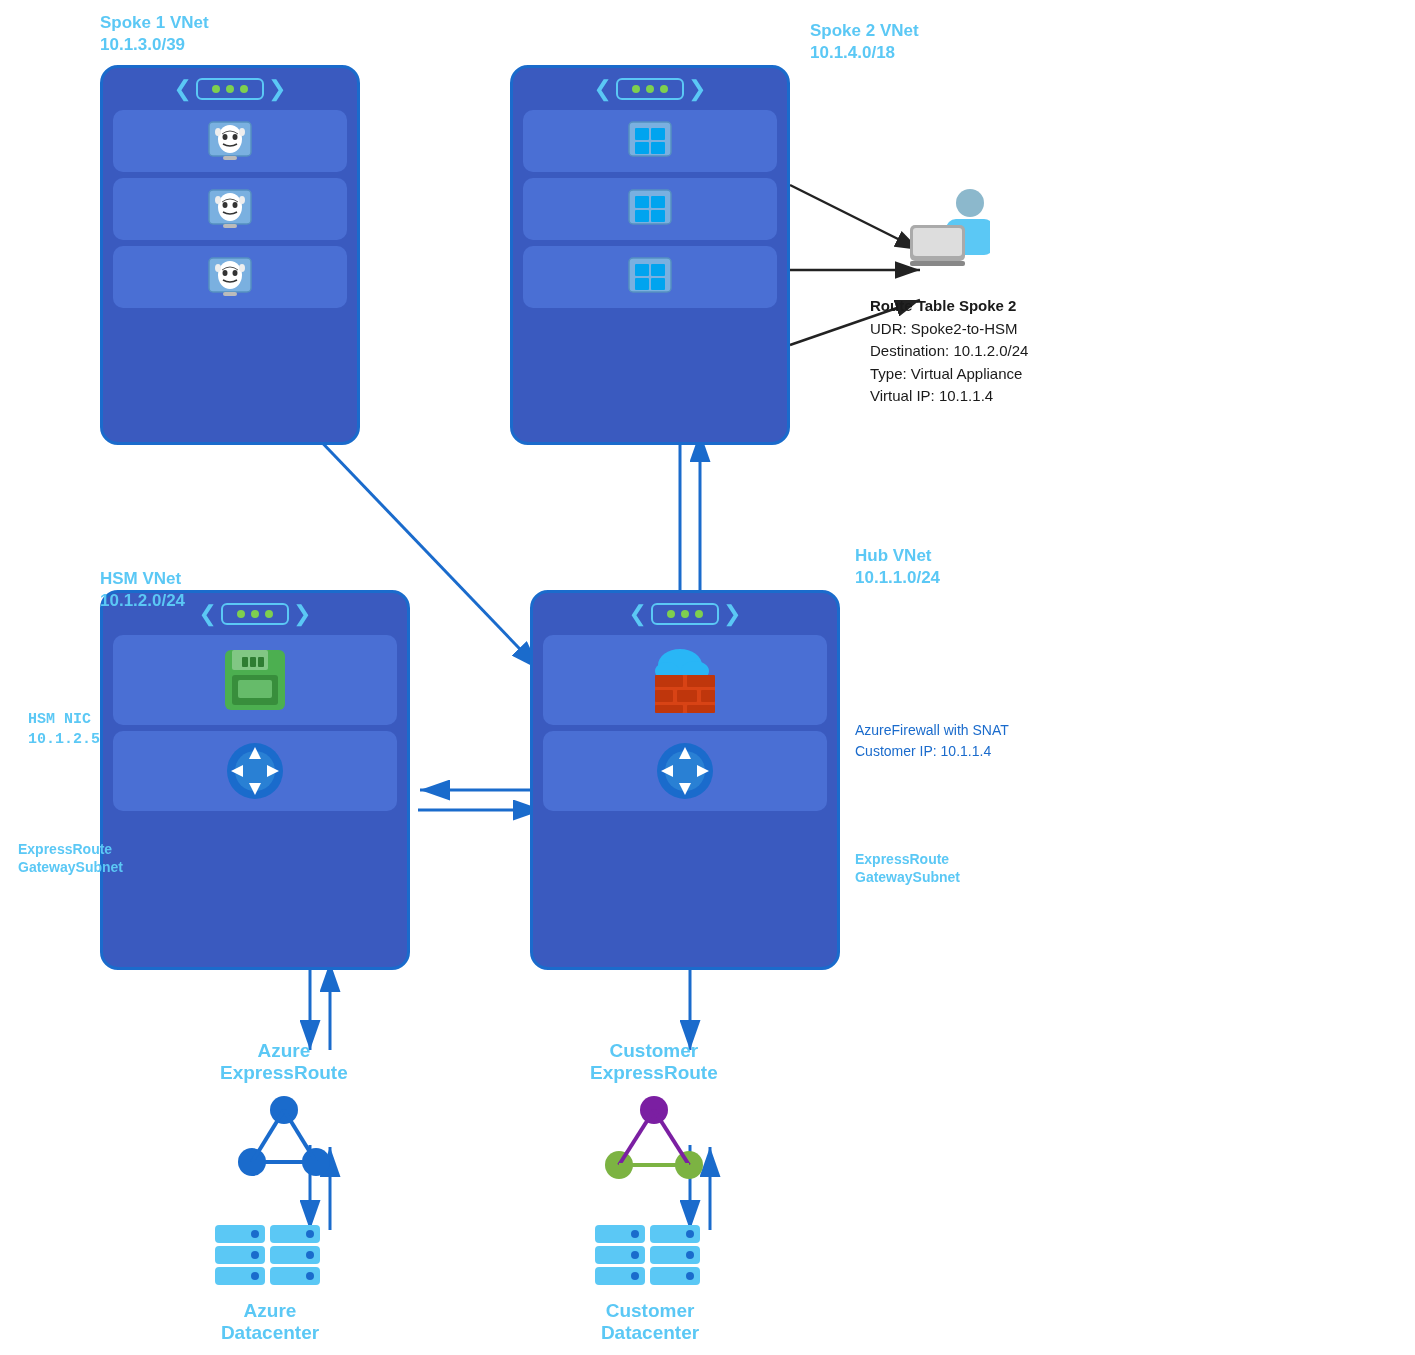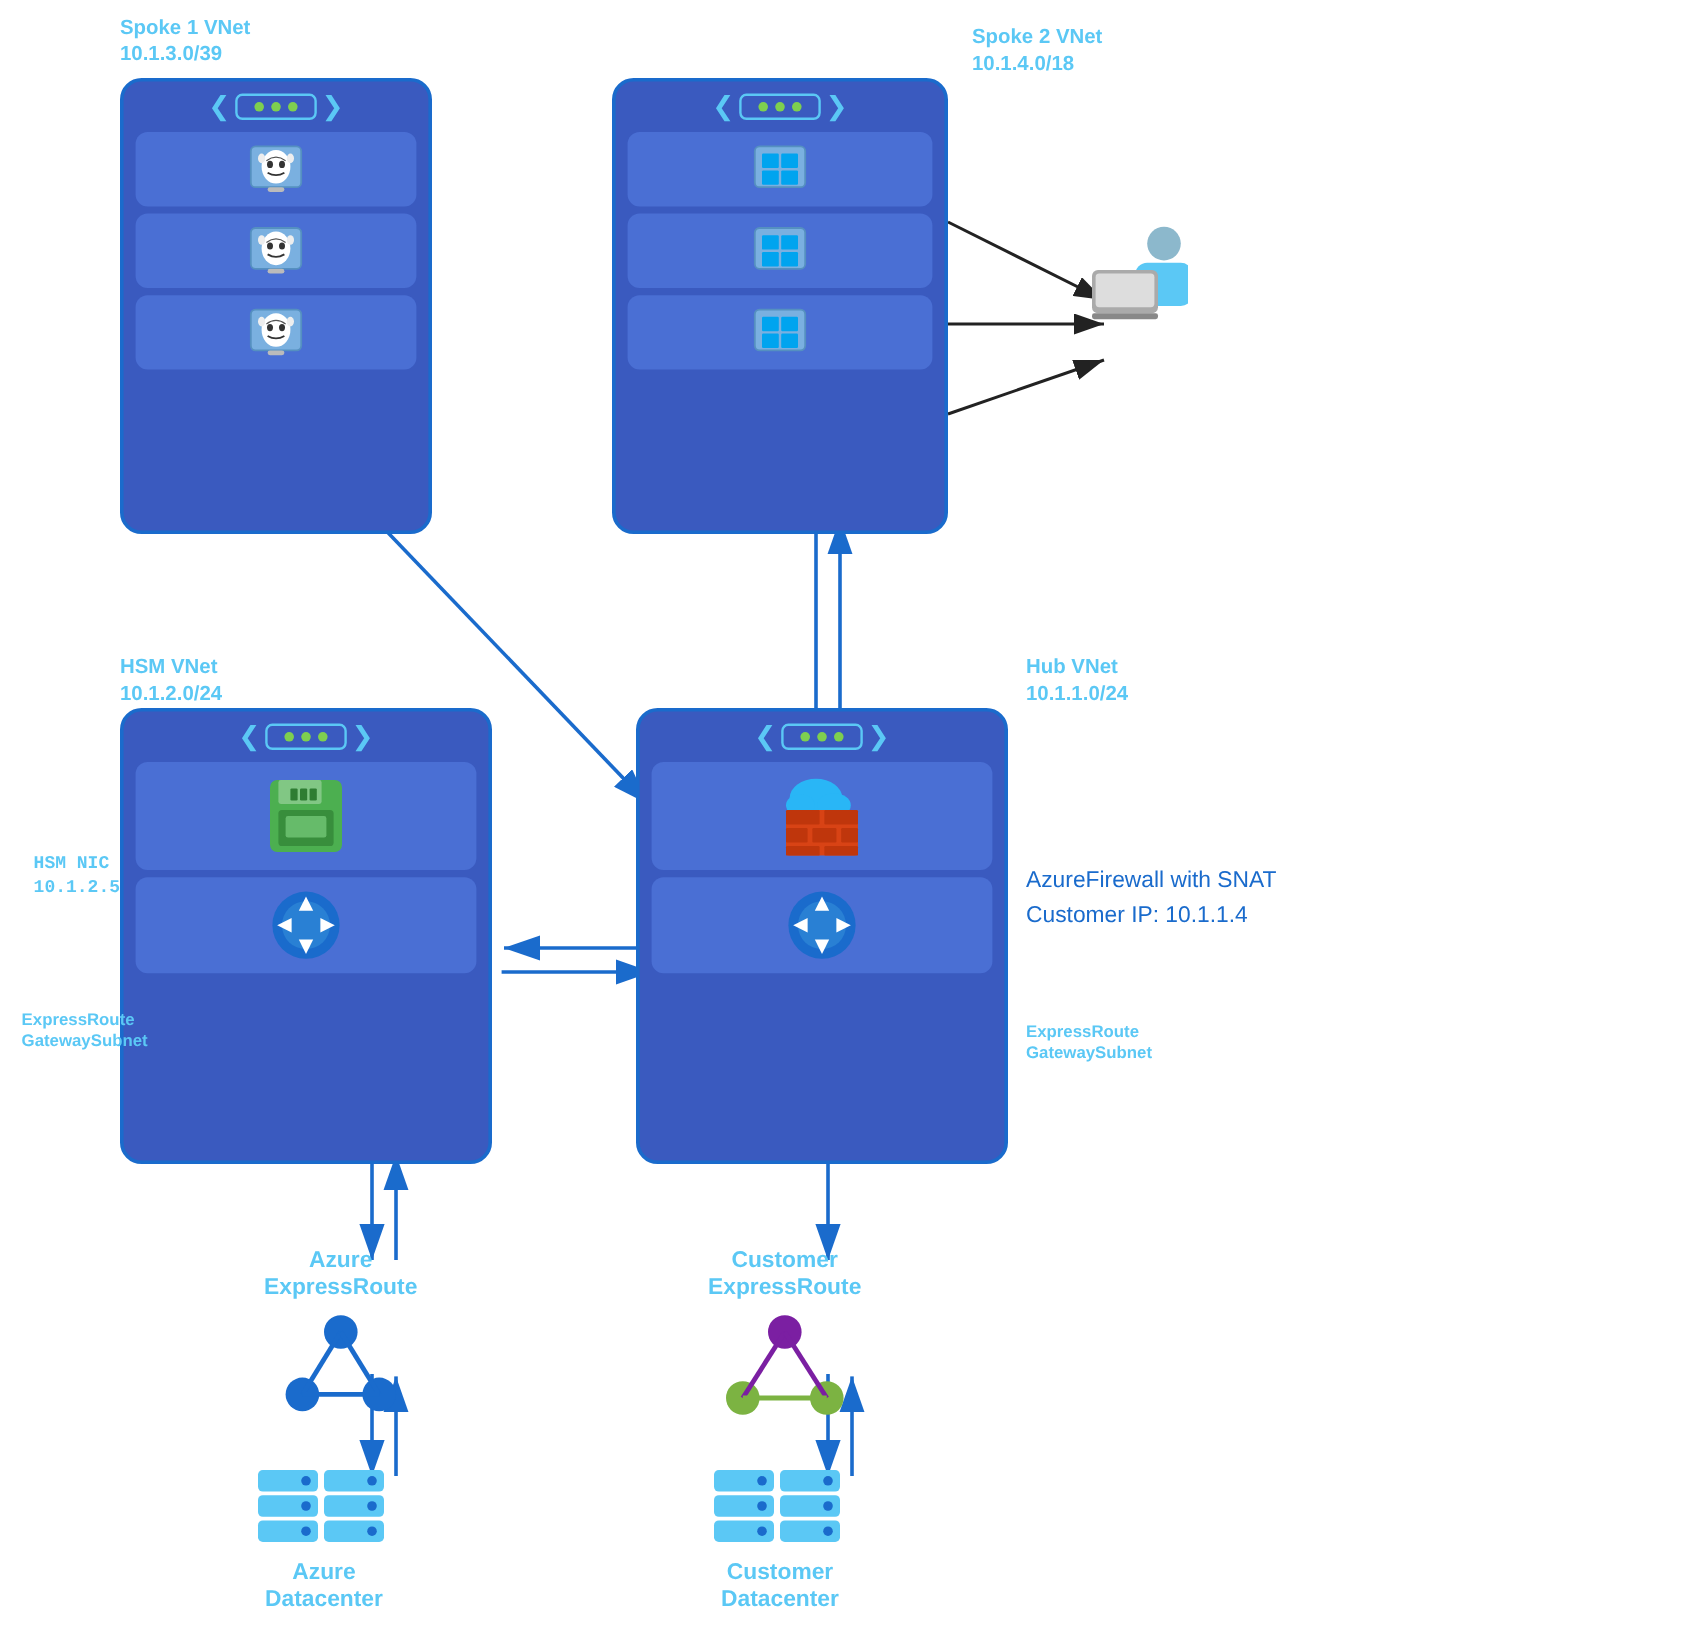"Route Table Spoke 2" div.annotation-box { html: none -> <div> <div> <span>Route Table Spoke 2</span><br> <span>UDR: Spoke2-to-HSM</span><br> <span>Destination: 10.1.2.0/24</span><br> <span>Type: Virtual Appliance</span><br> <span>Virtual IP: 10.1.1.4</span> </div> </div> }
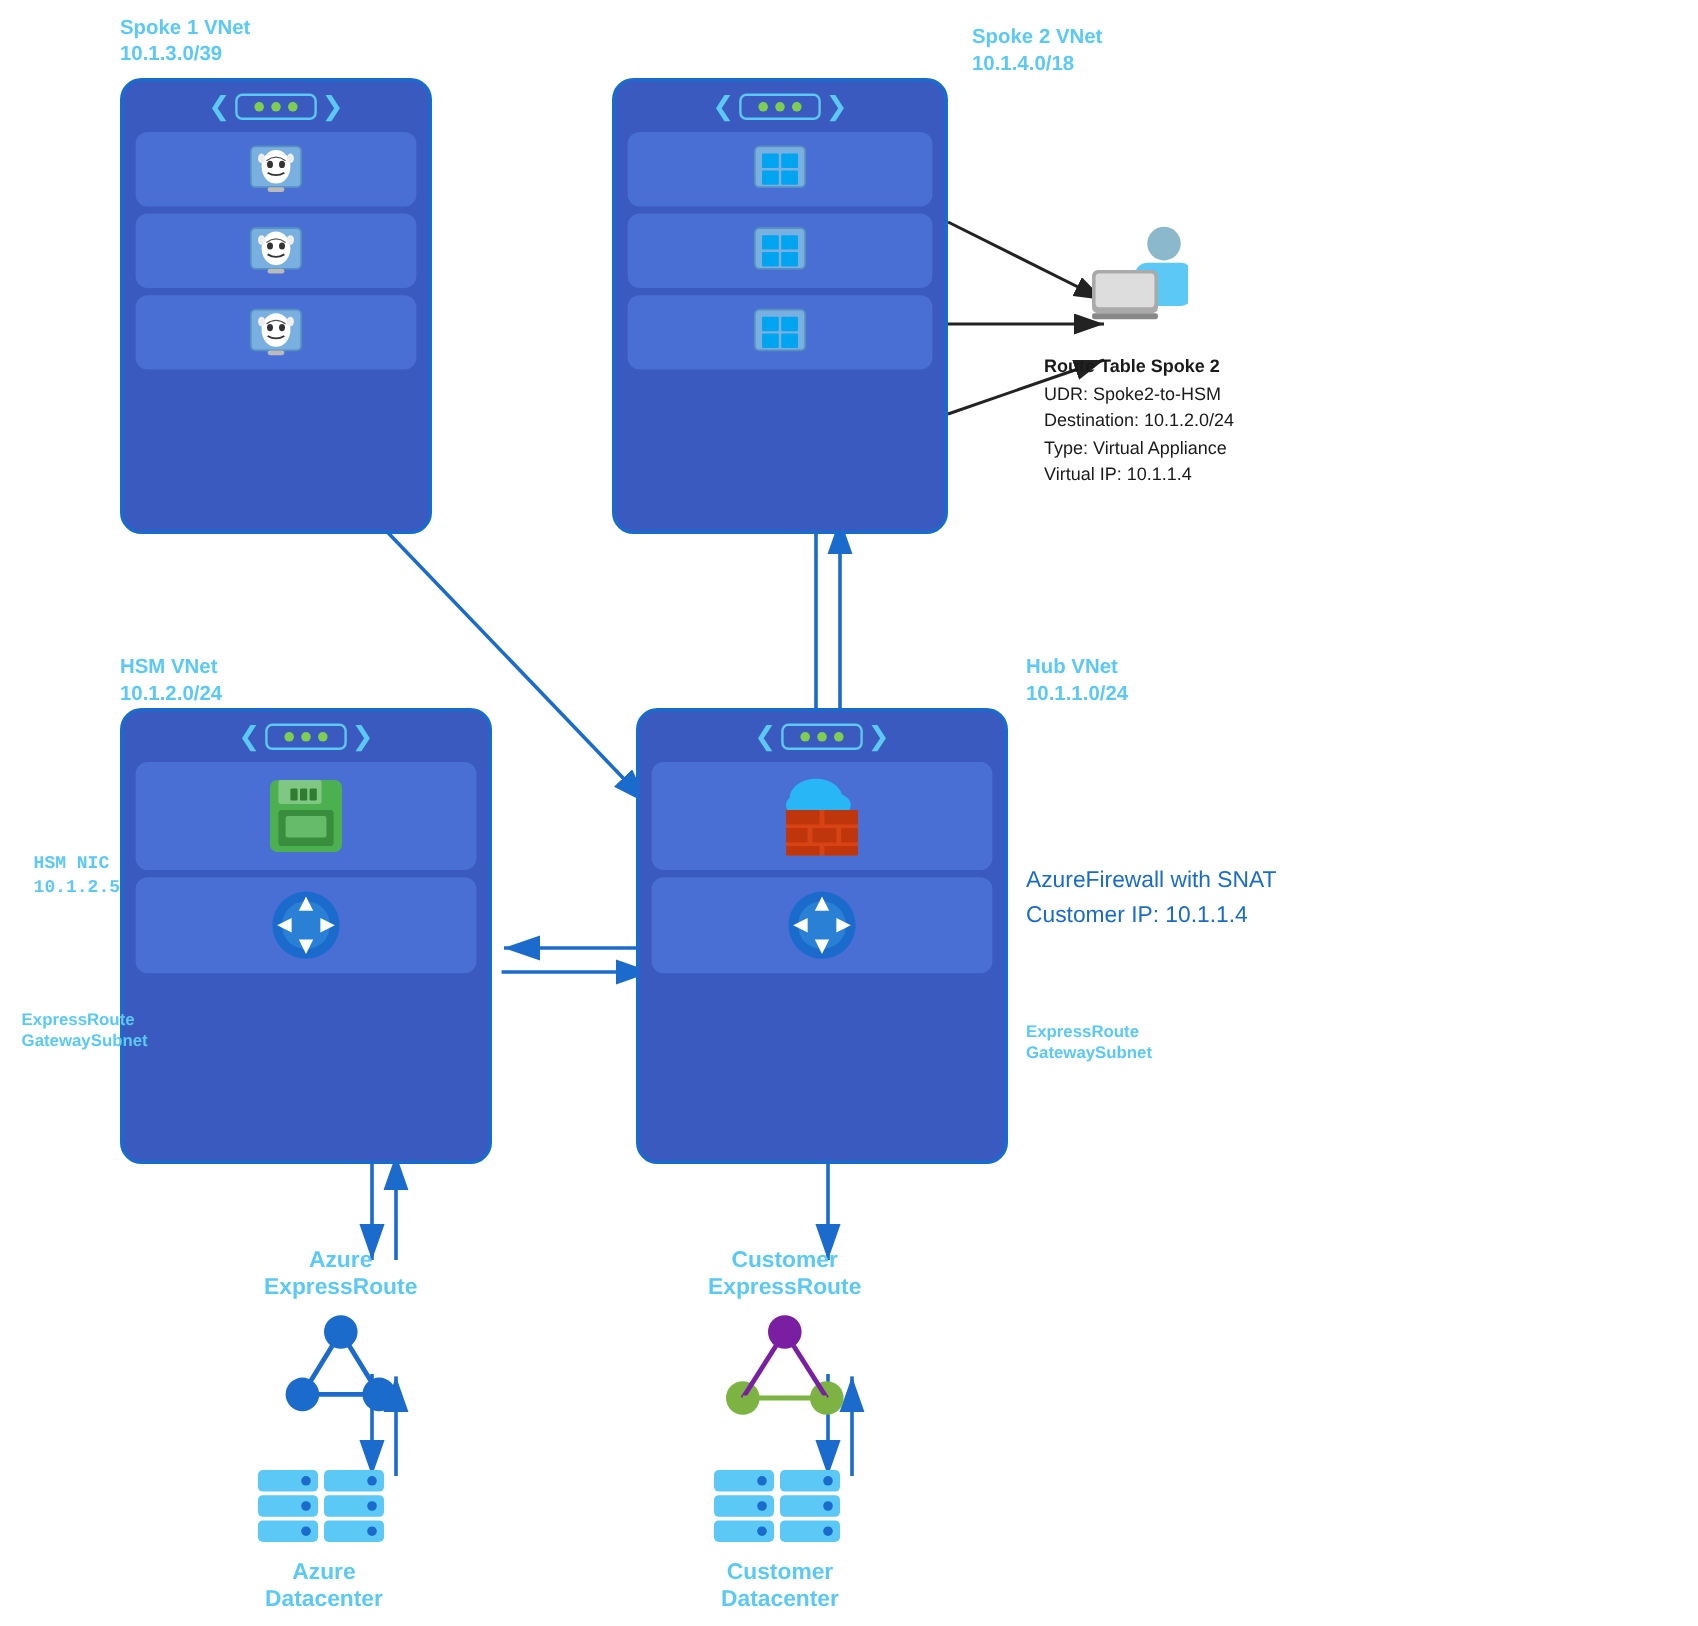"HSM VNet" div.vnet-label { top: 545px -> 568px }
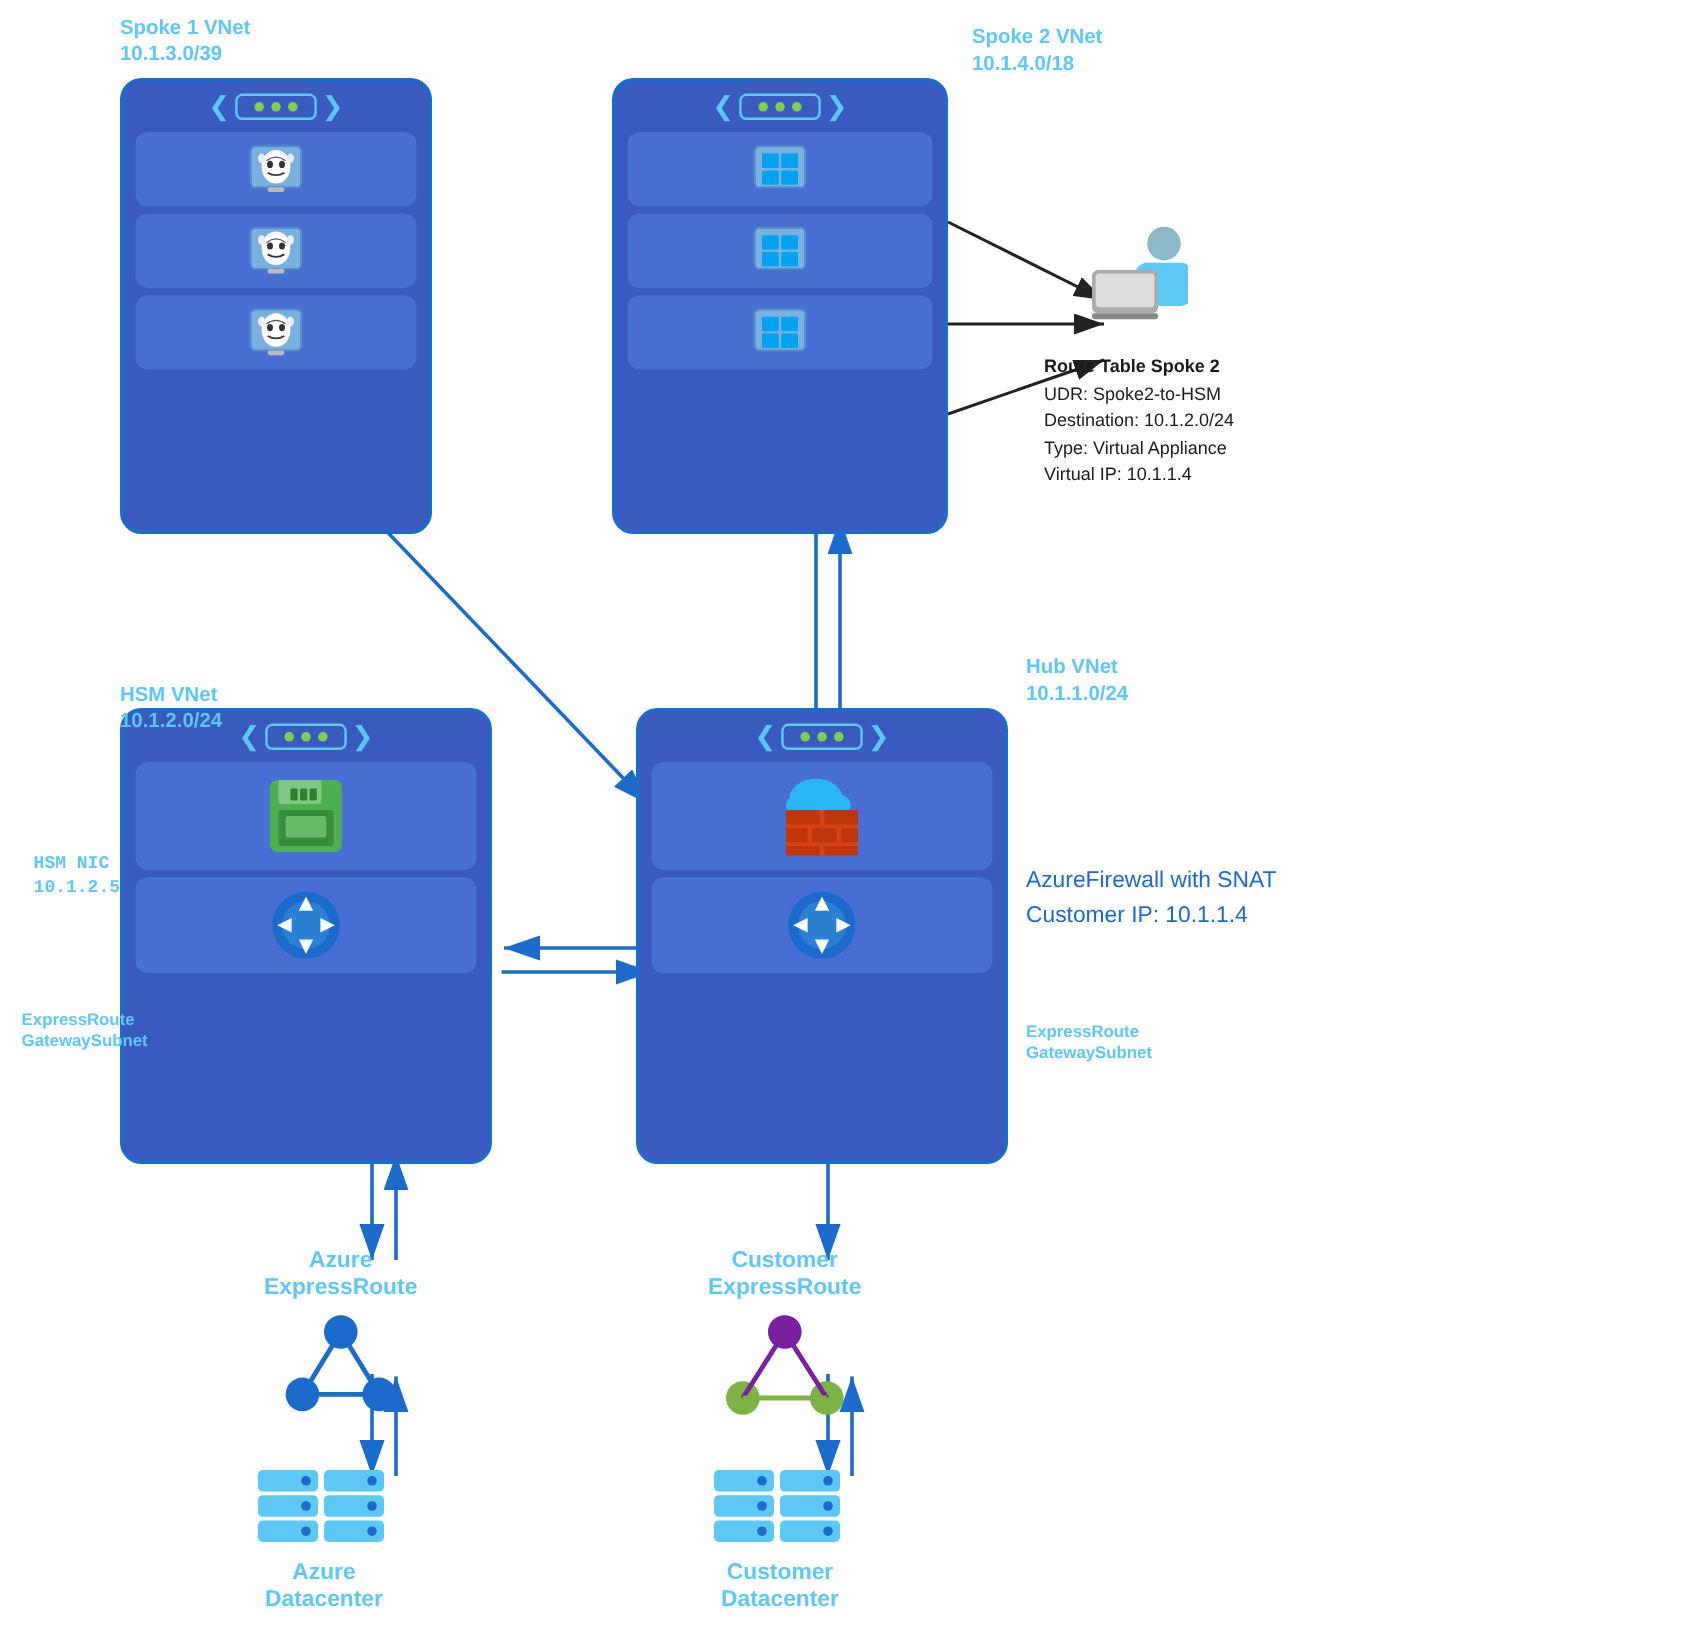"AzureFirewall with SNAT" .right-label { font-size: 19px -> 14px }
